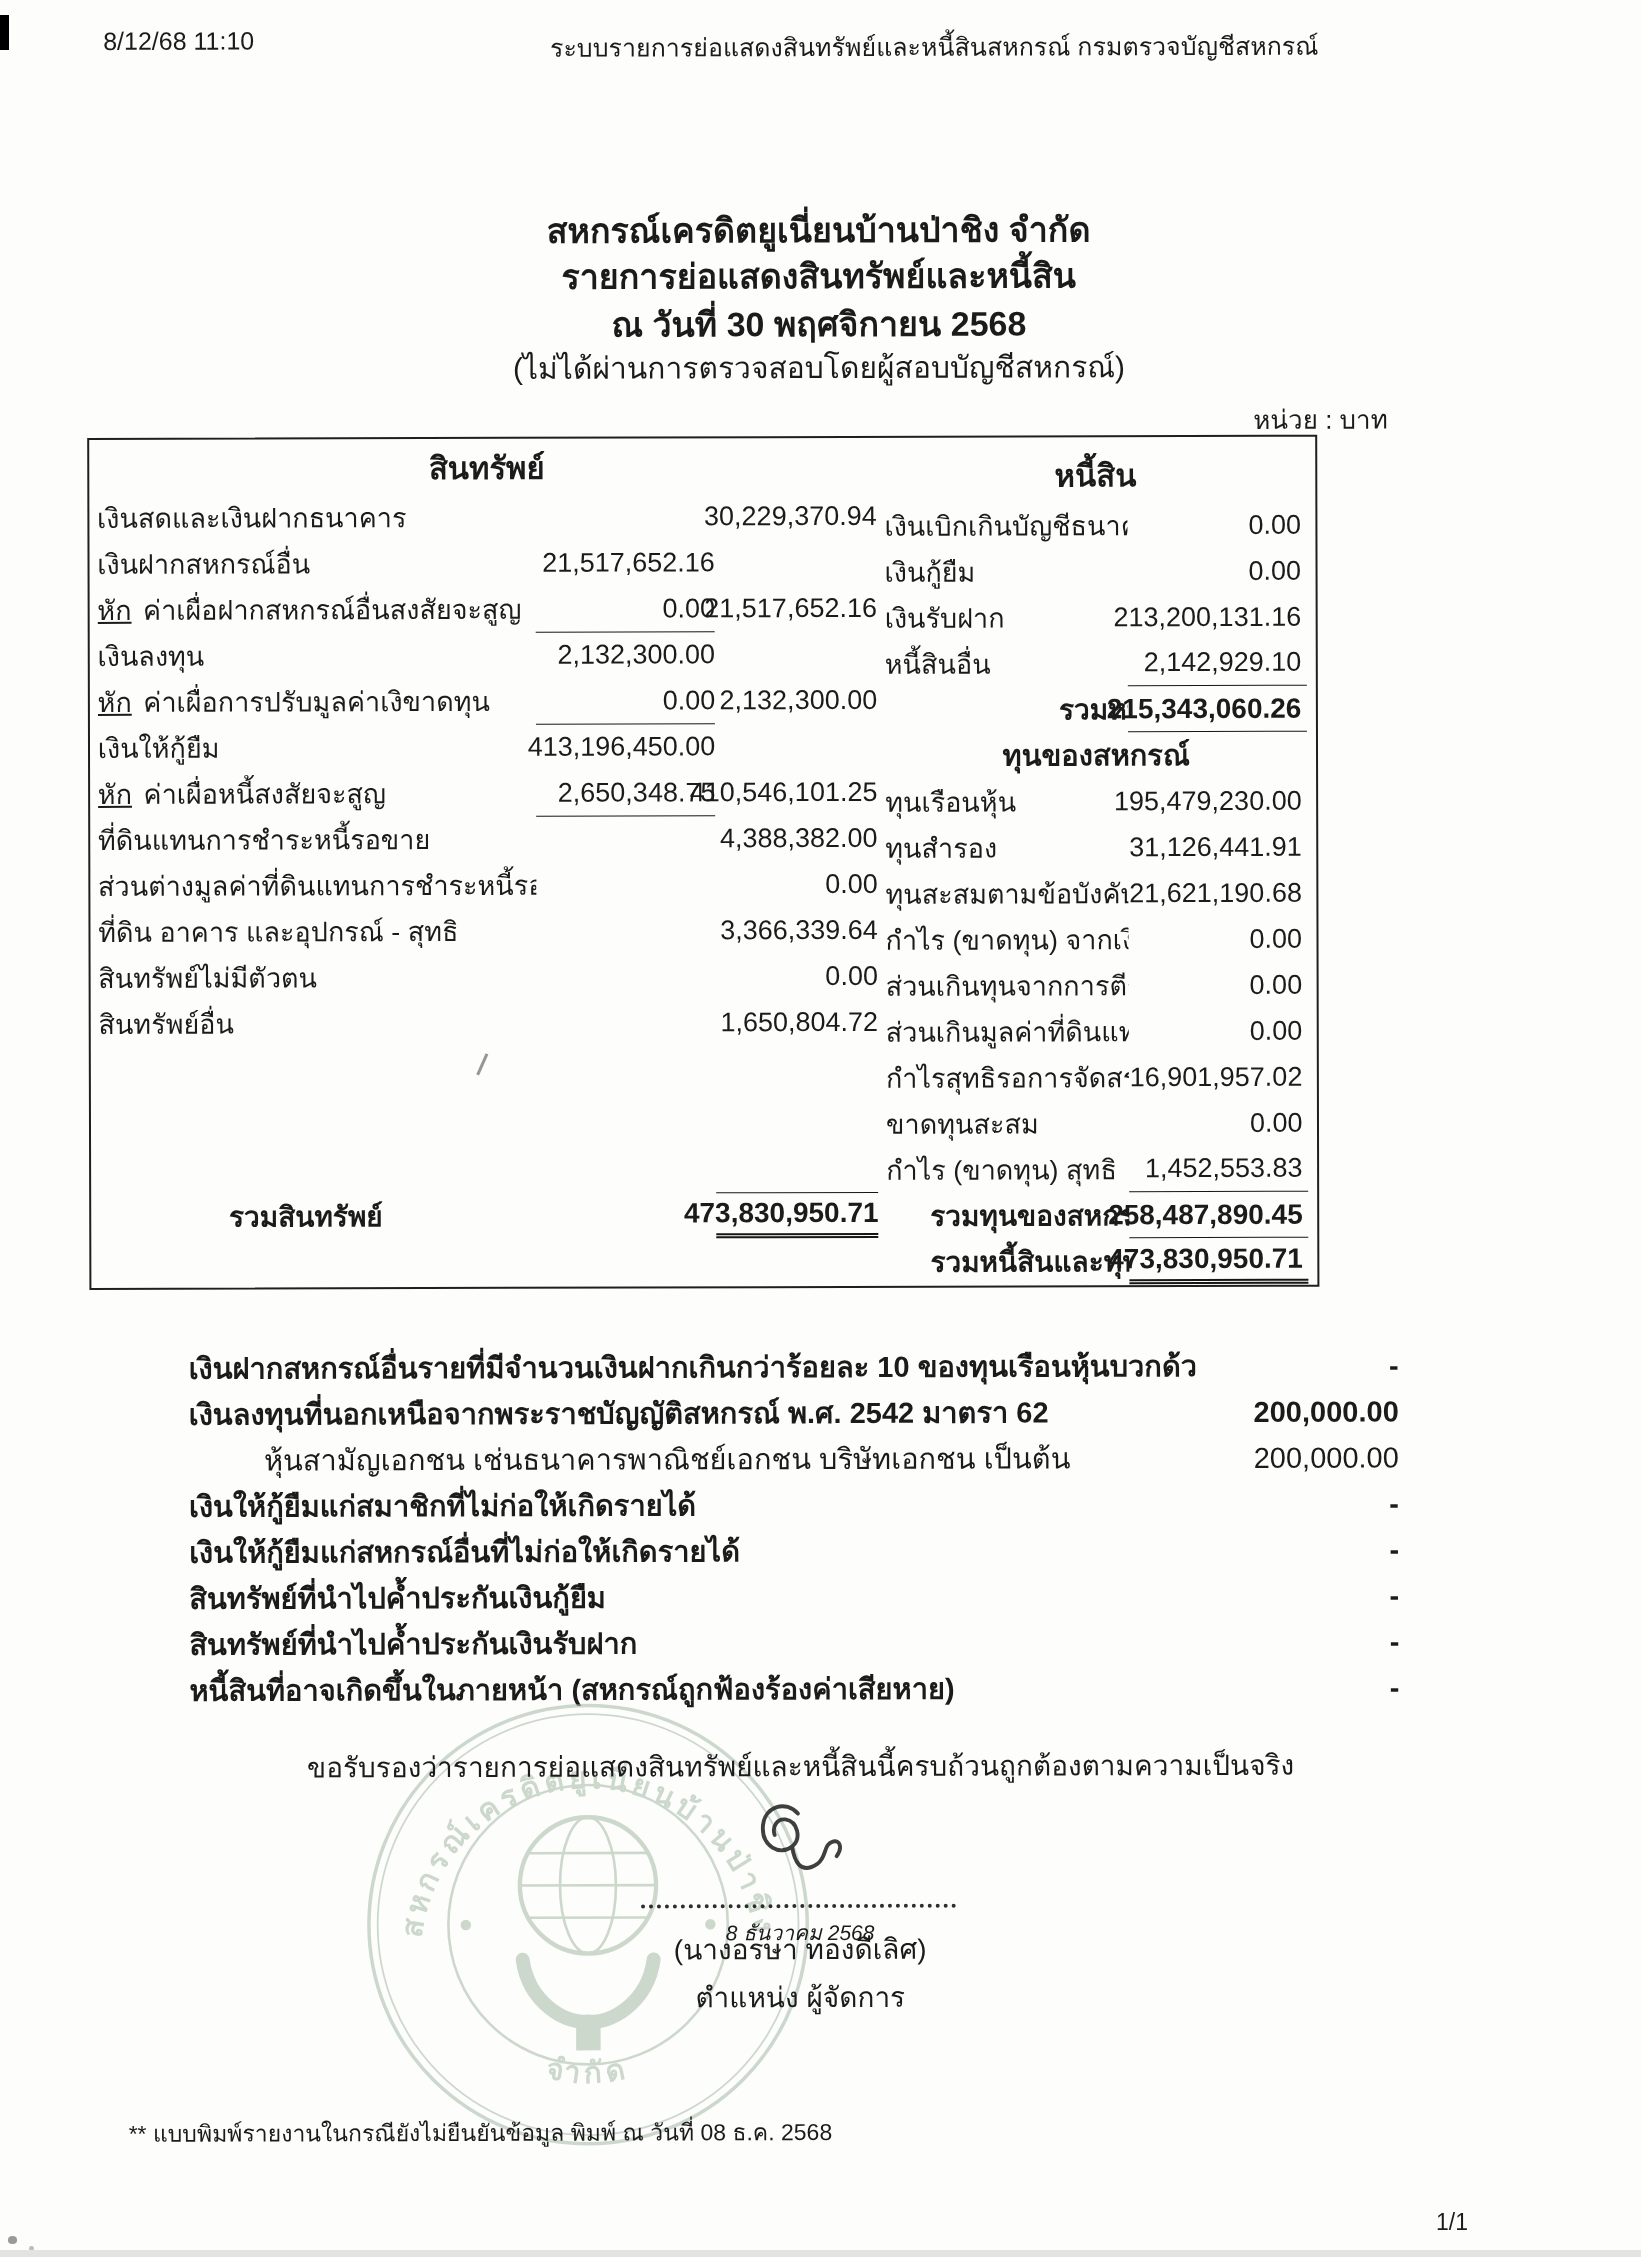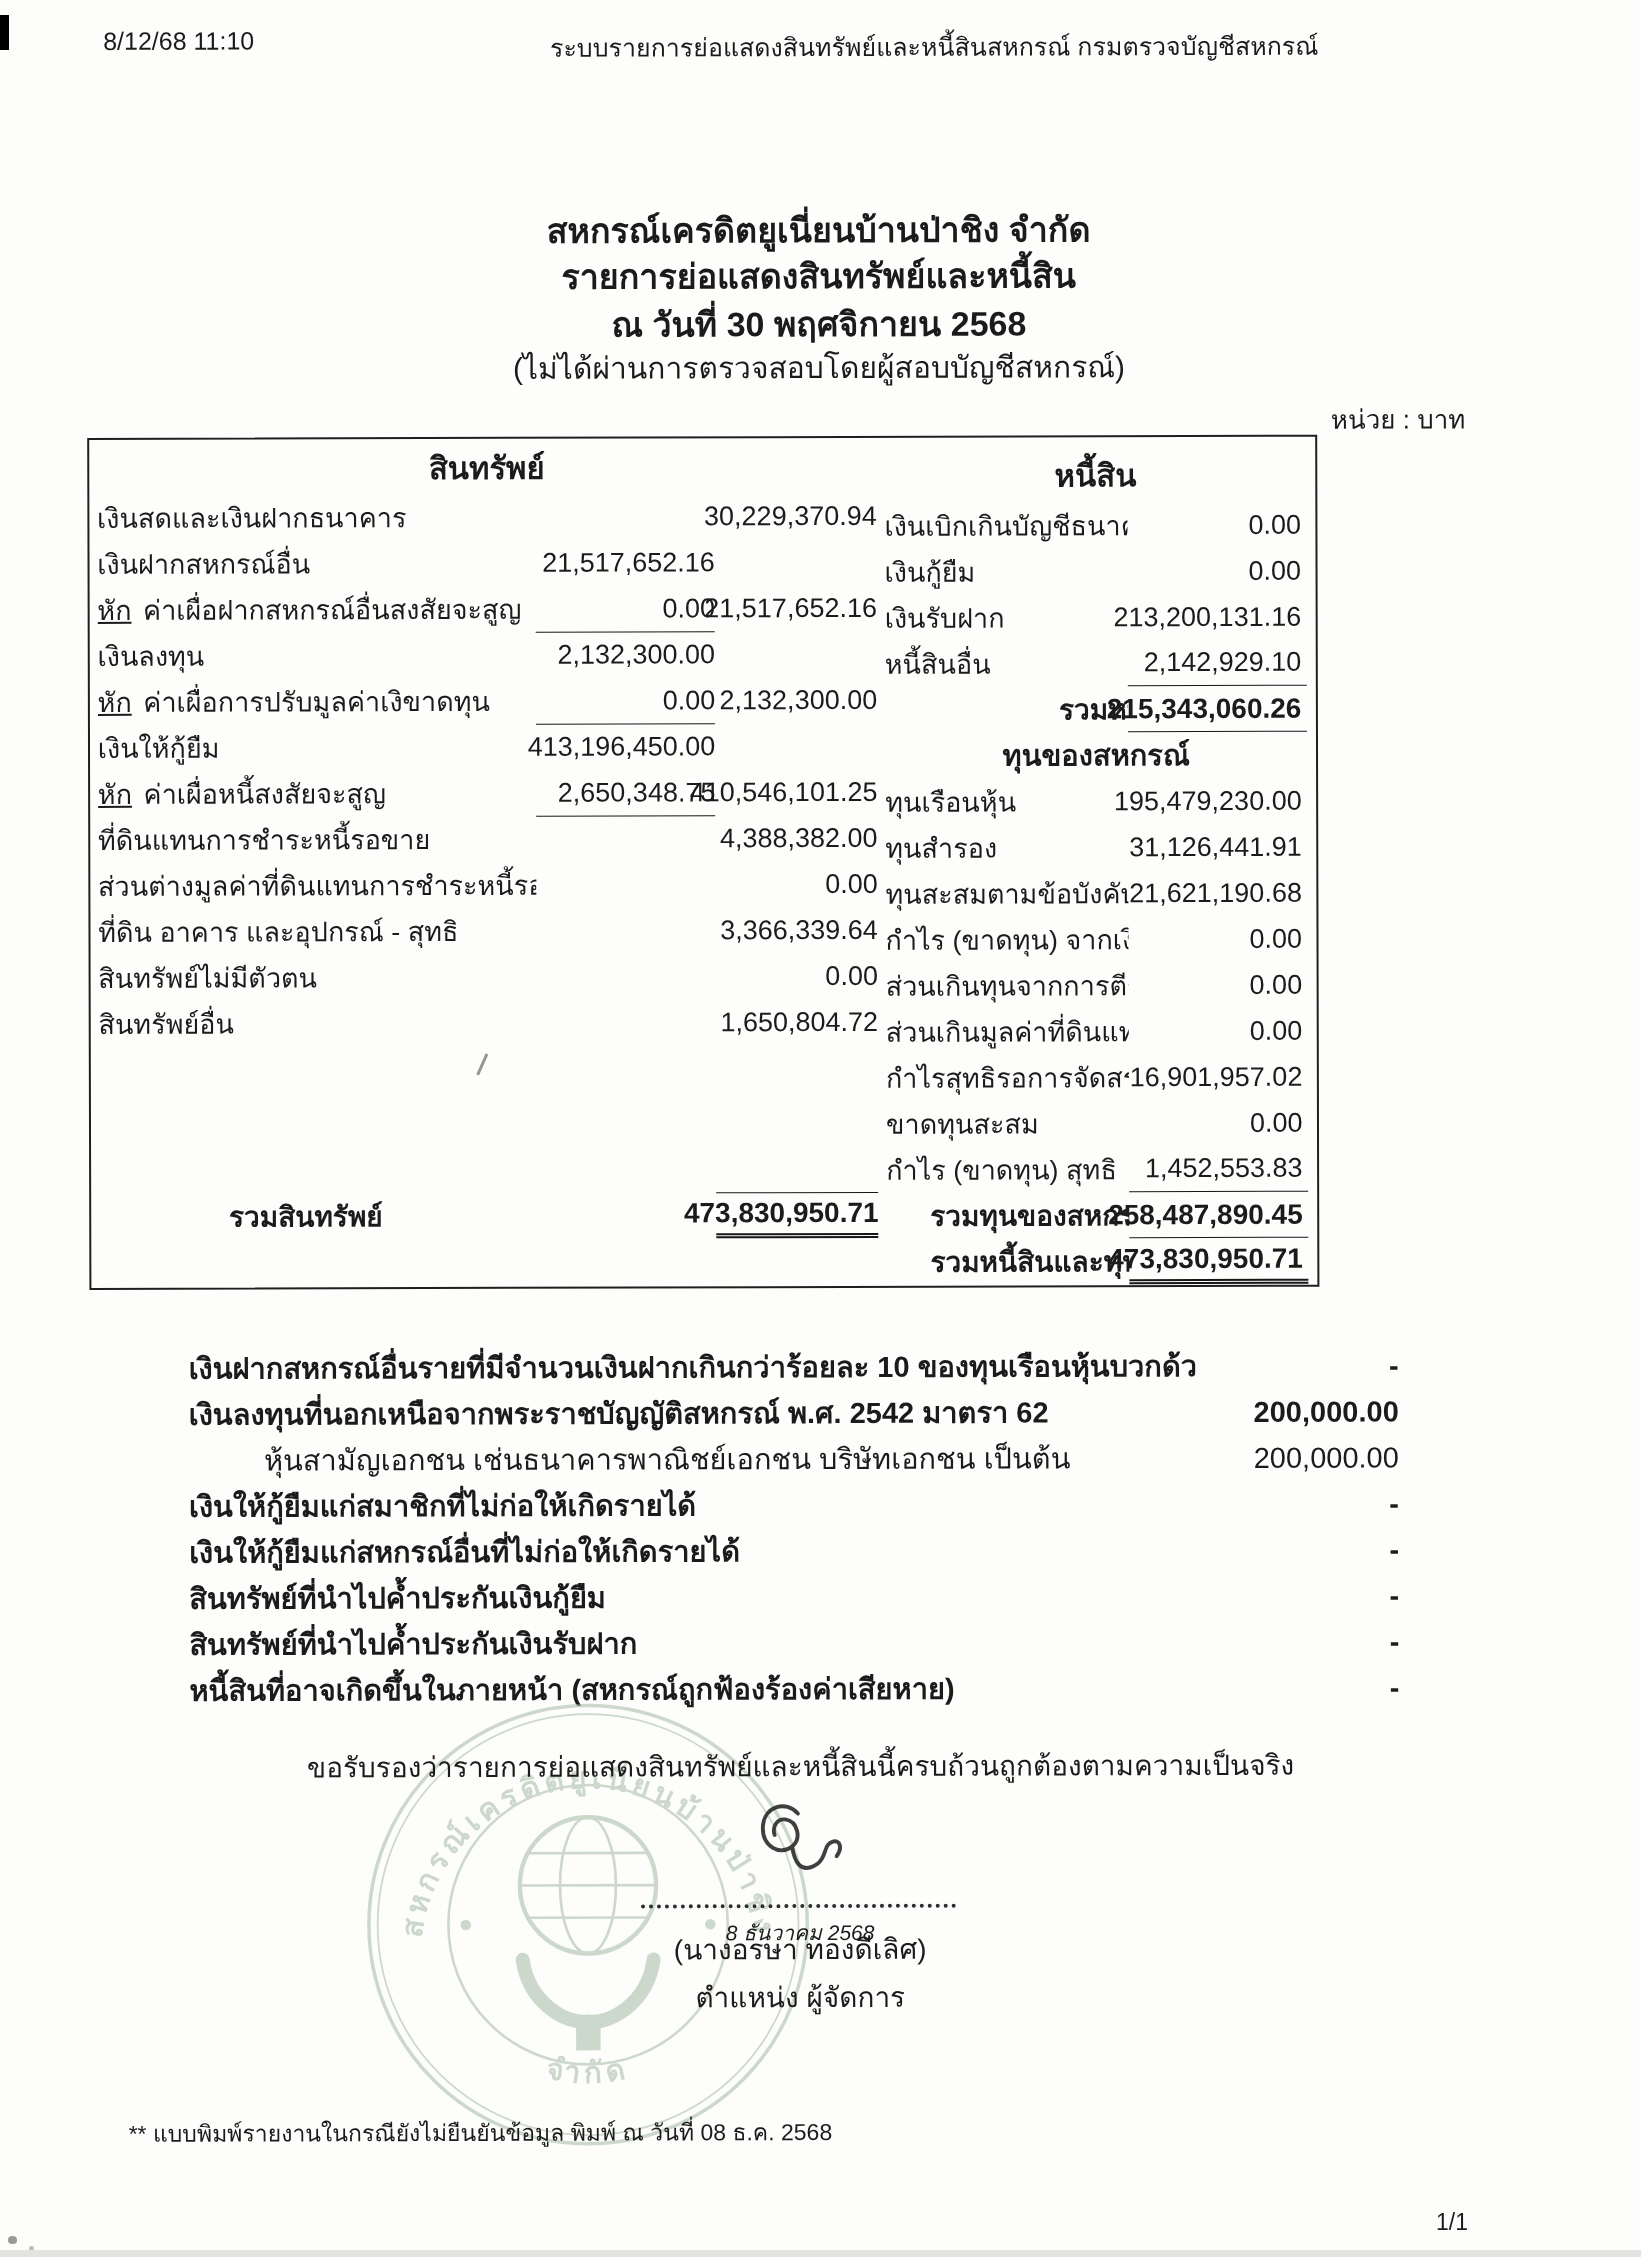"หน่วย : บาท" .unit { text-align: center -> left }
